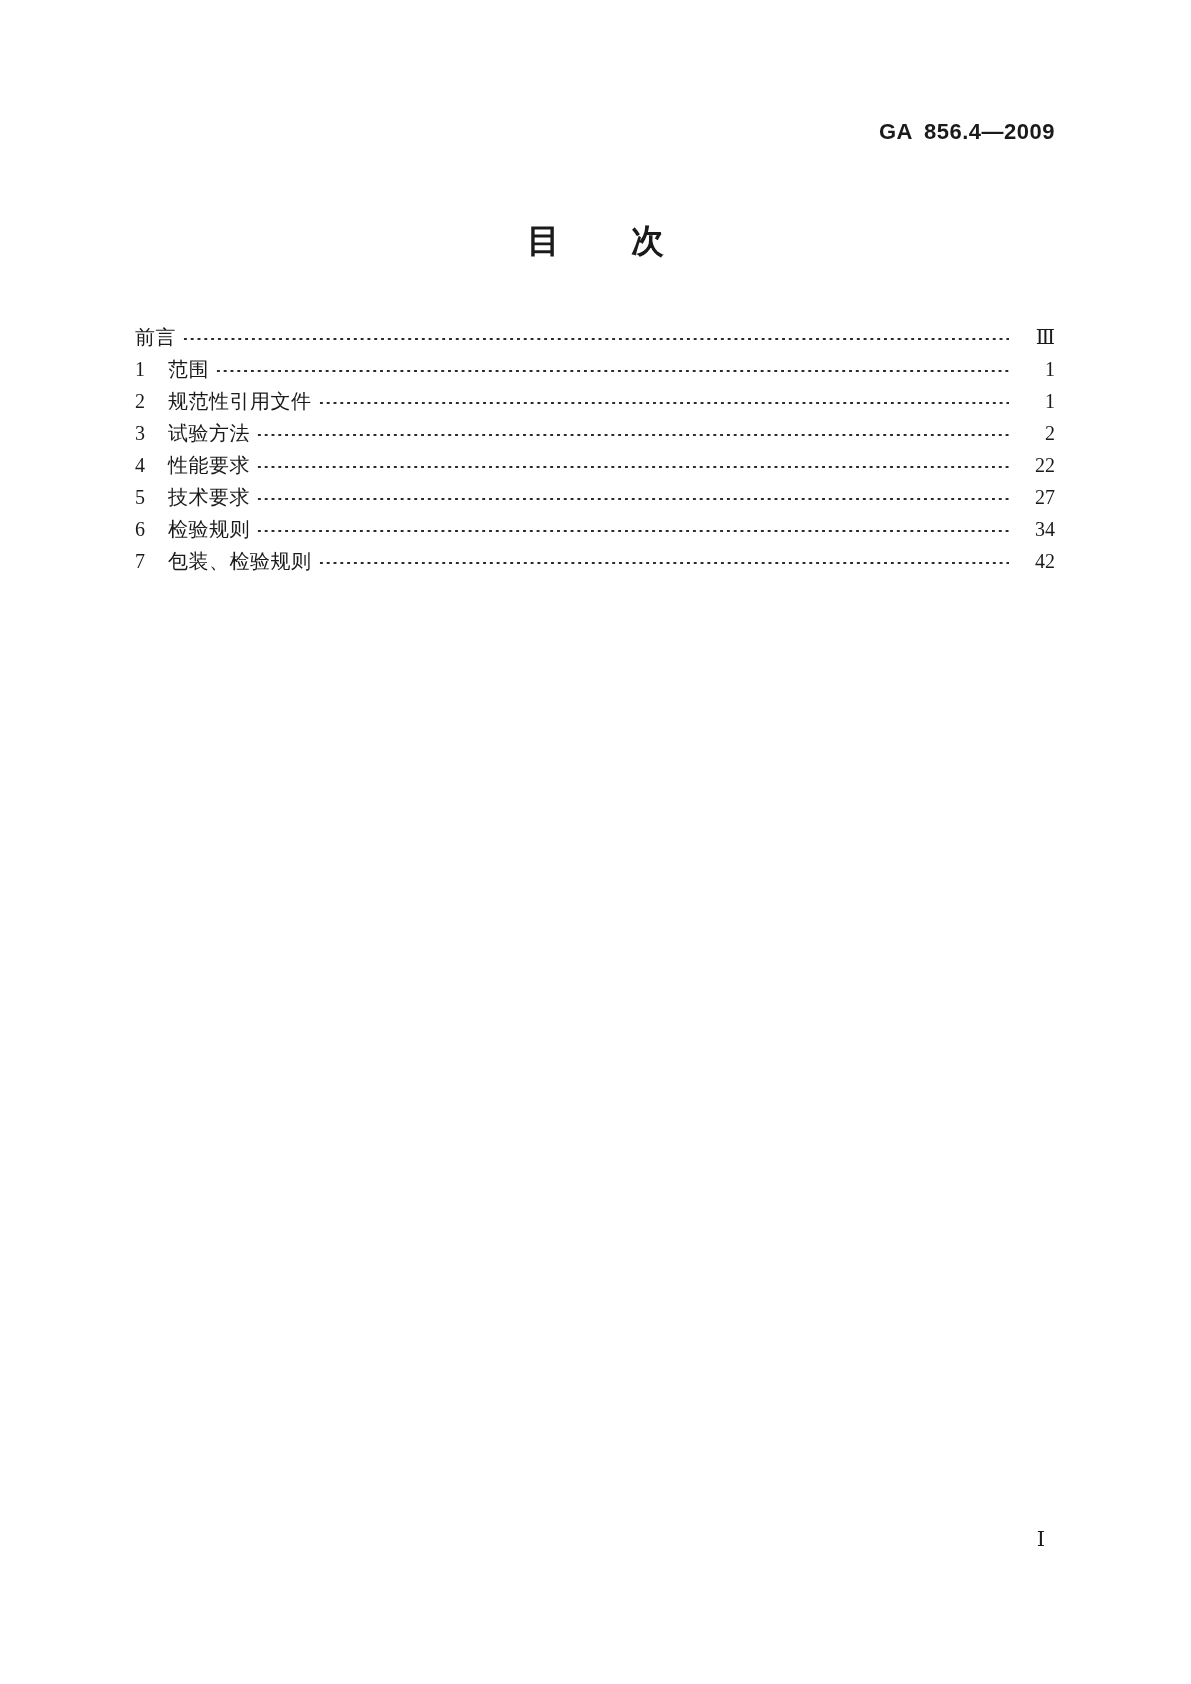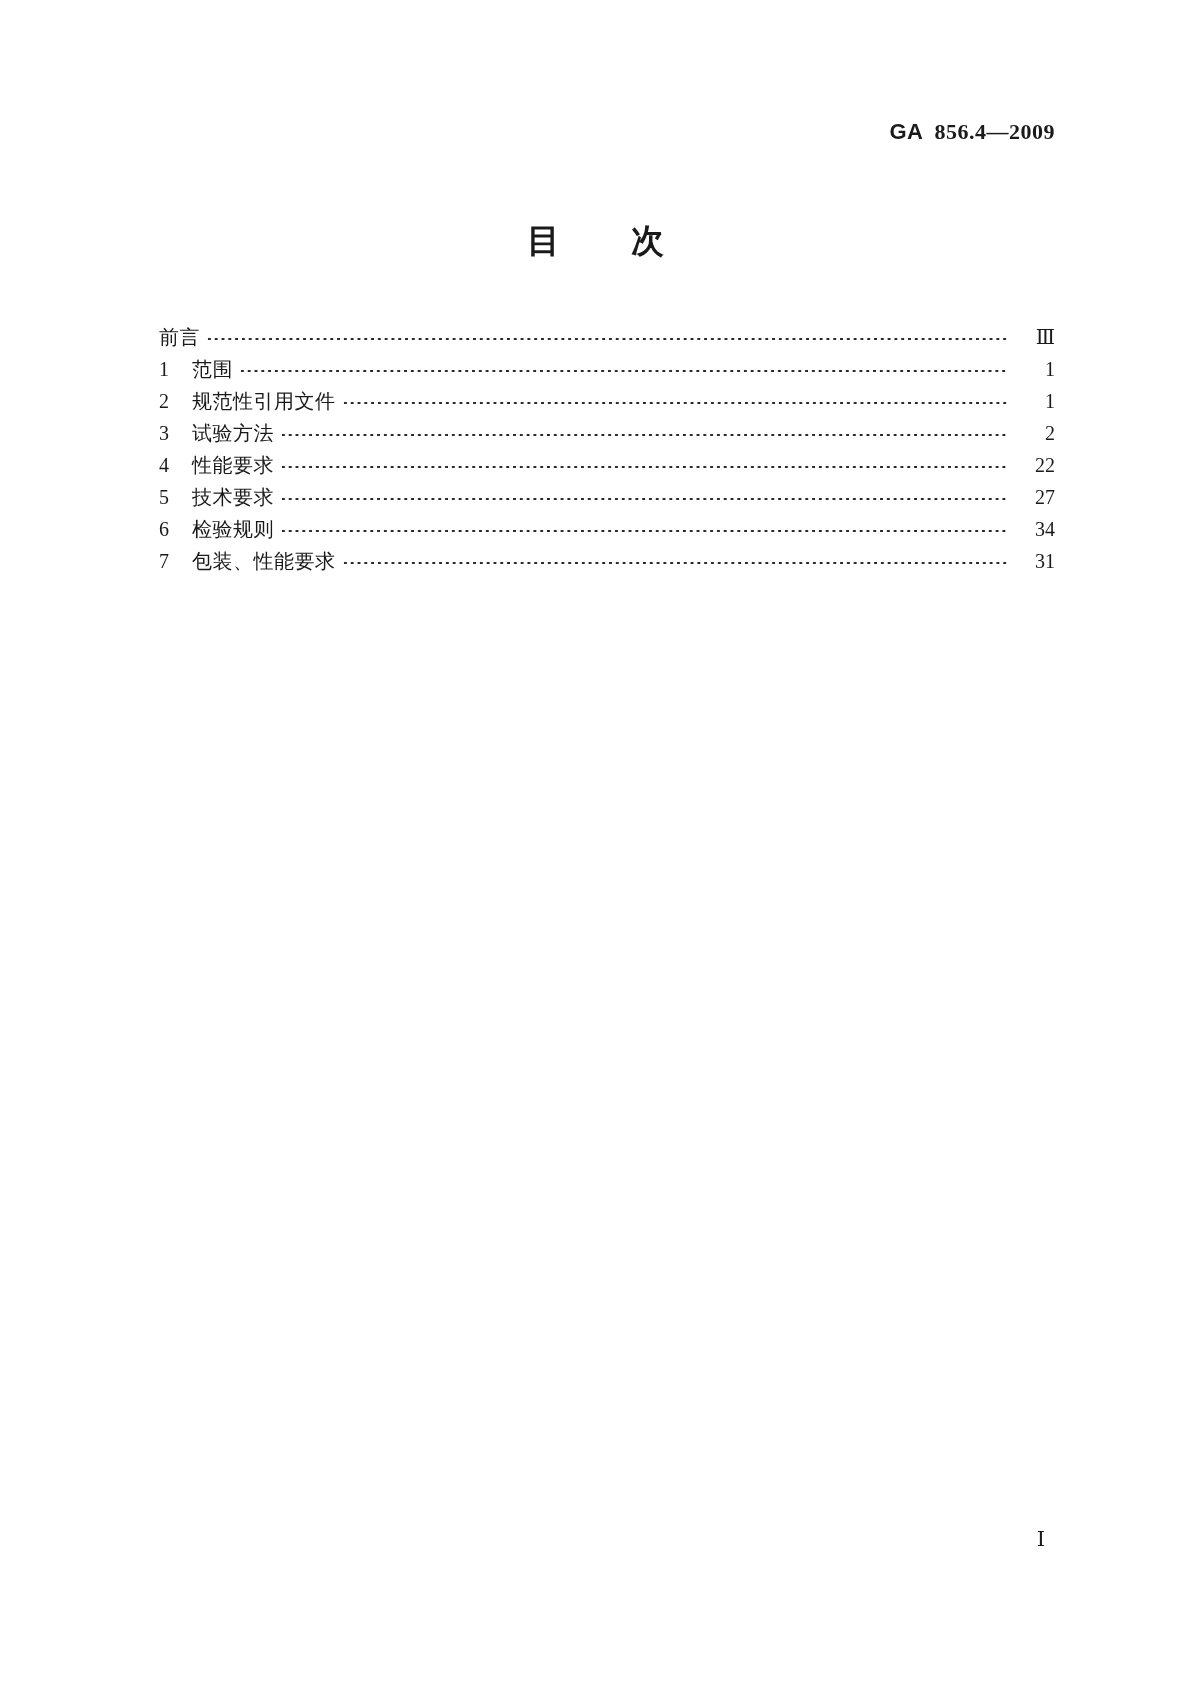"856.4—2009" .doc-header .number { font-family: Liberation Serif, serif -> Liberation Sans, sans-serif }
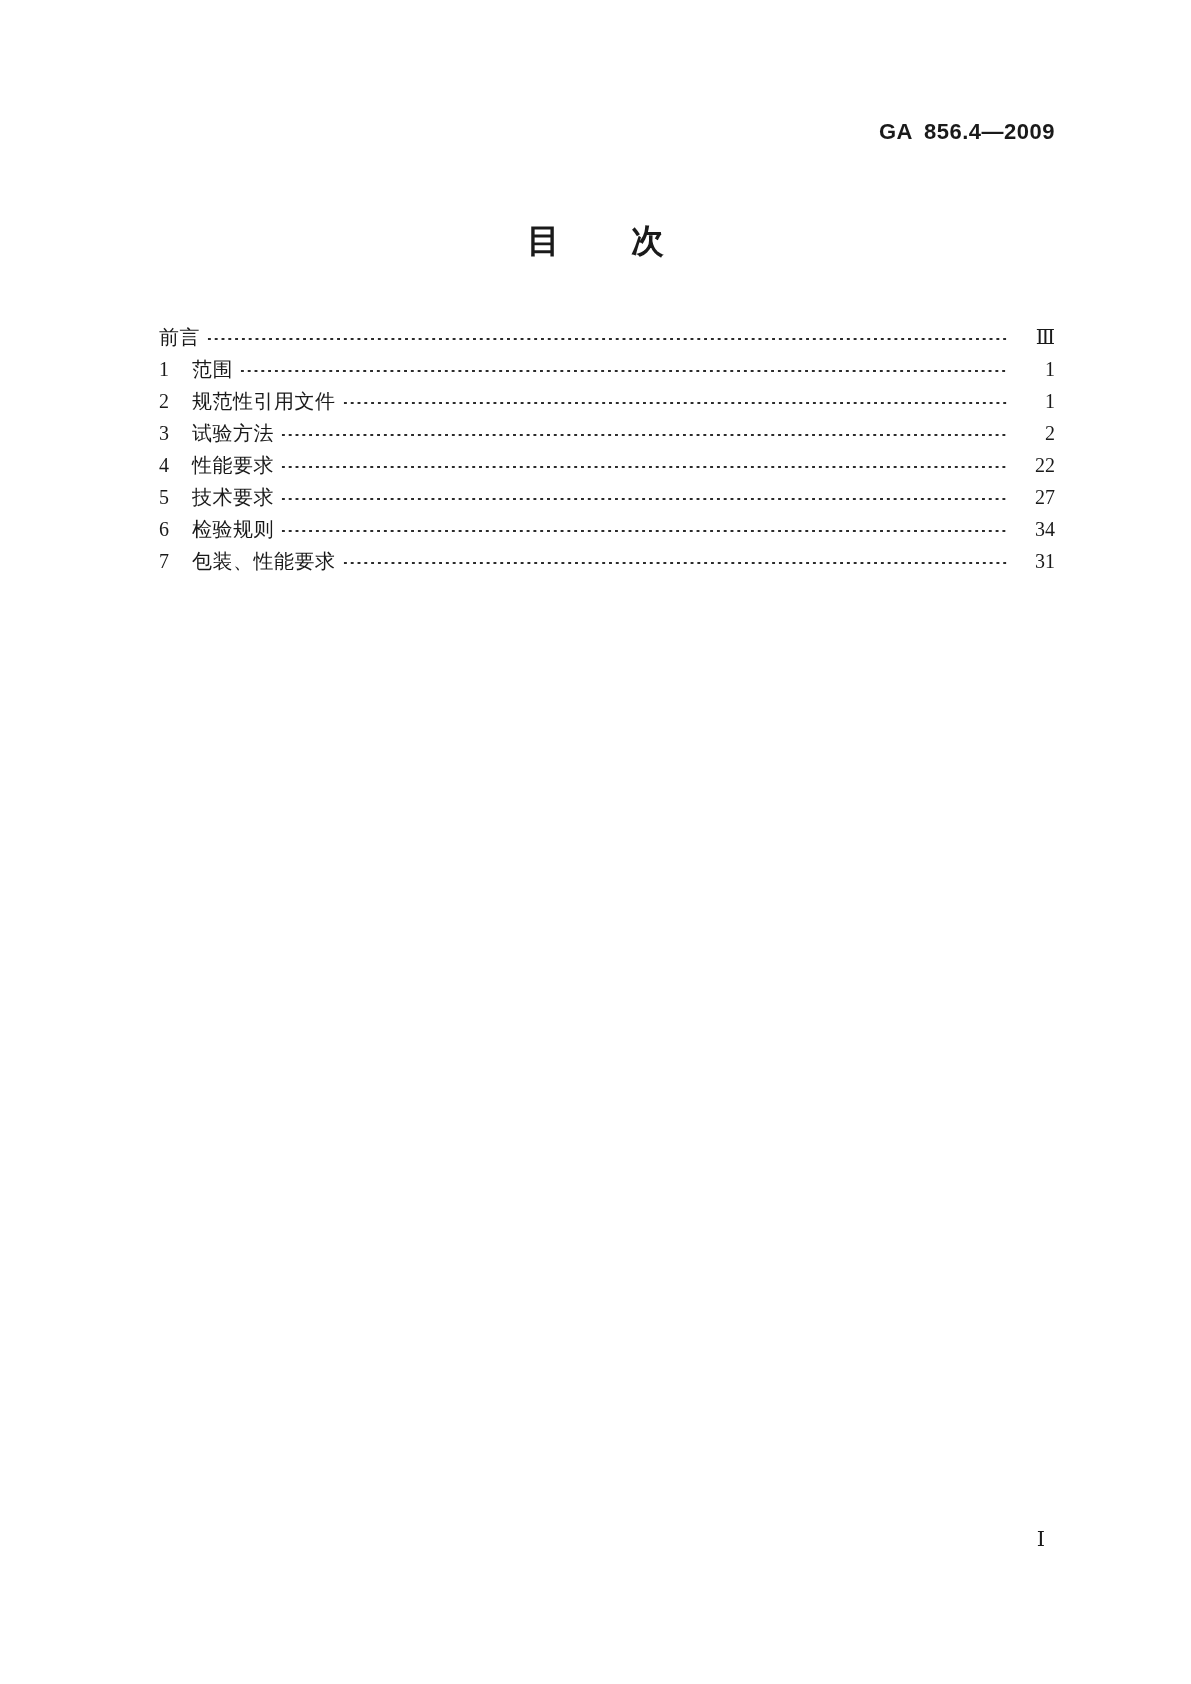"前言" .toc-row { margin-left: 24px -> none }
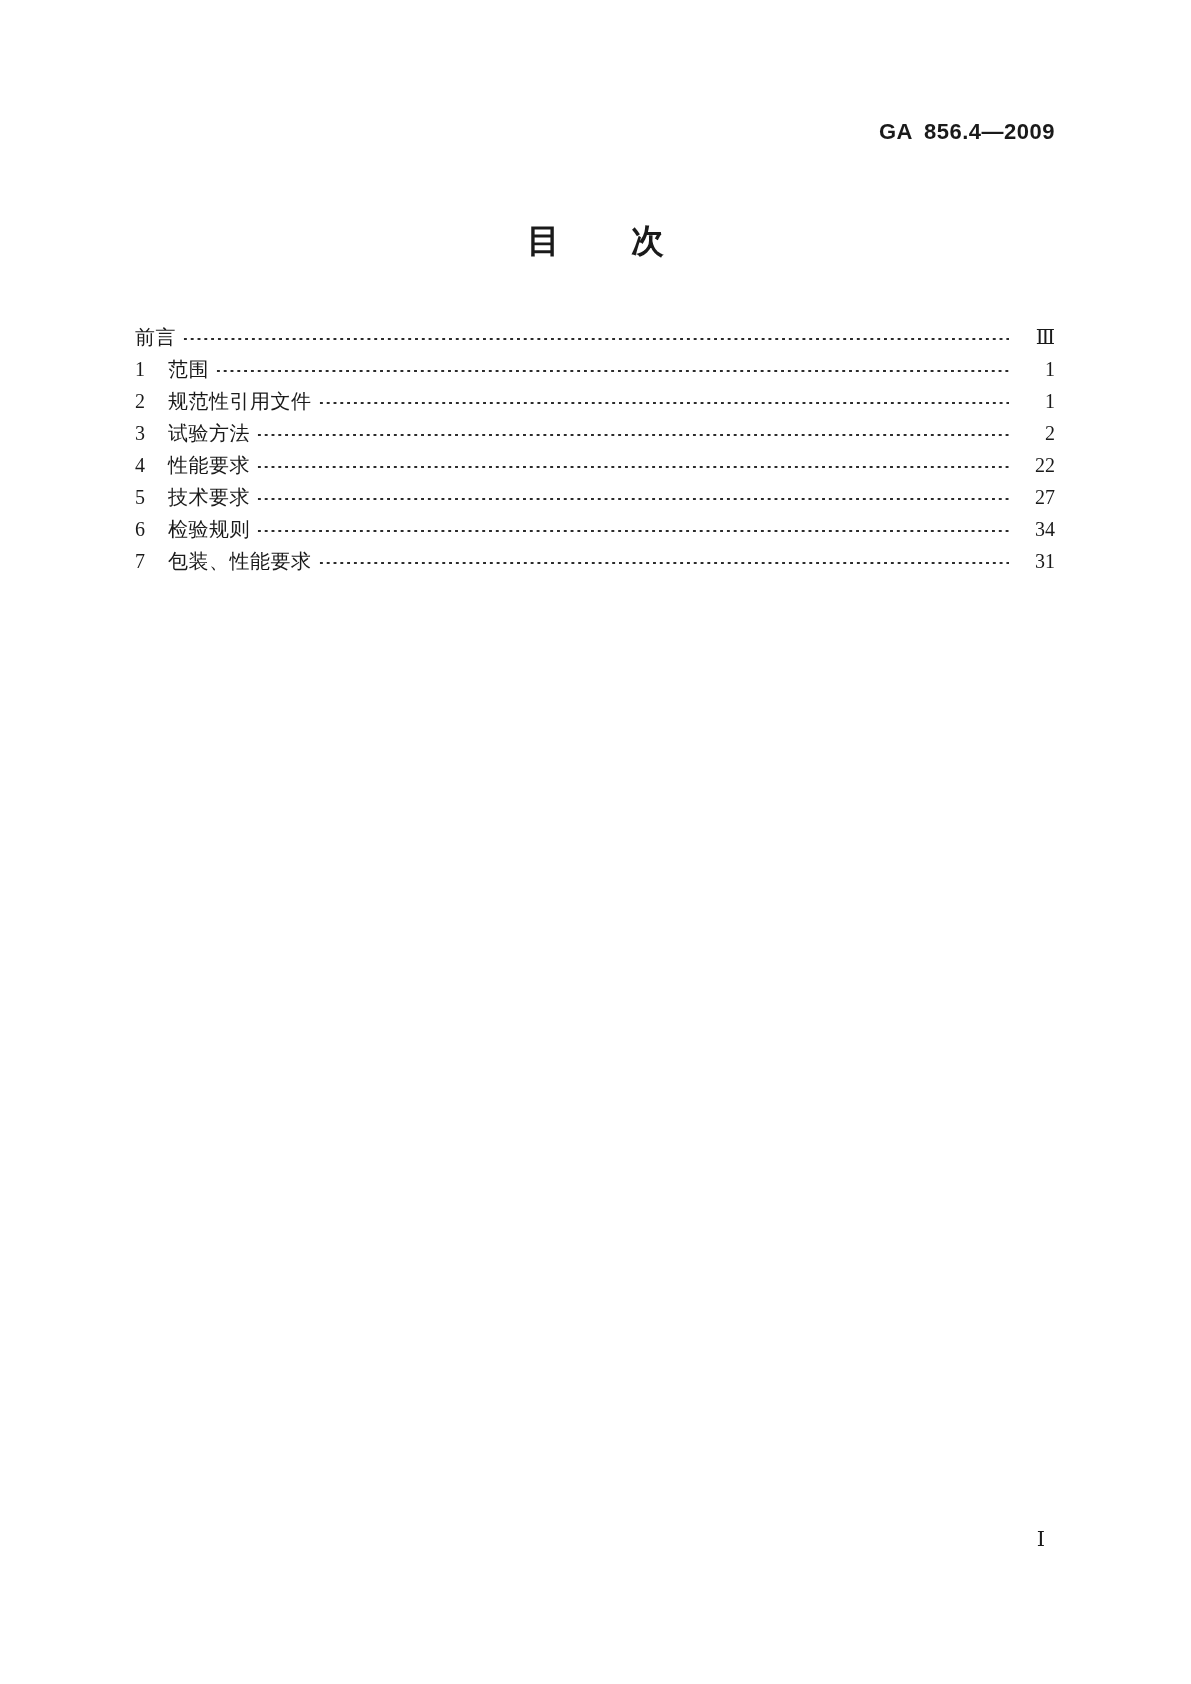"包装、性能要求" span.toc-label { text: 性能要求 -> 检验规则 }
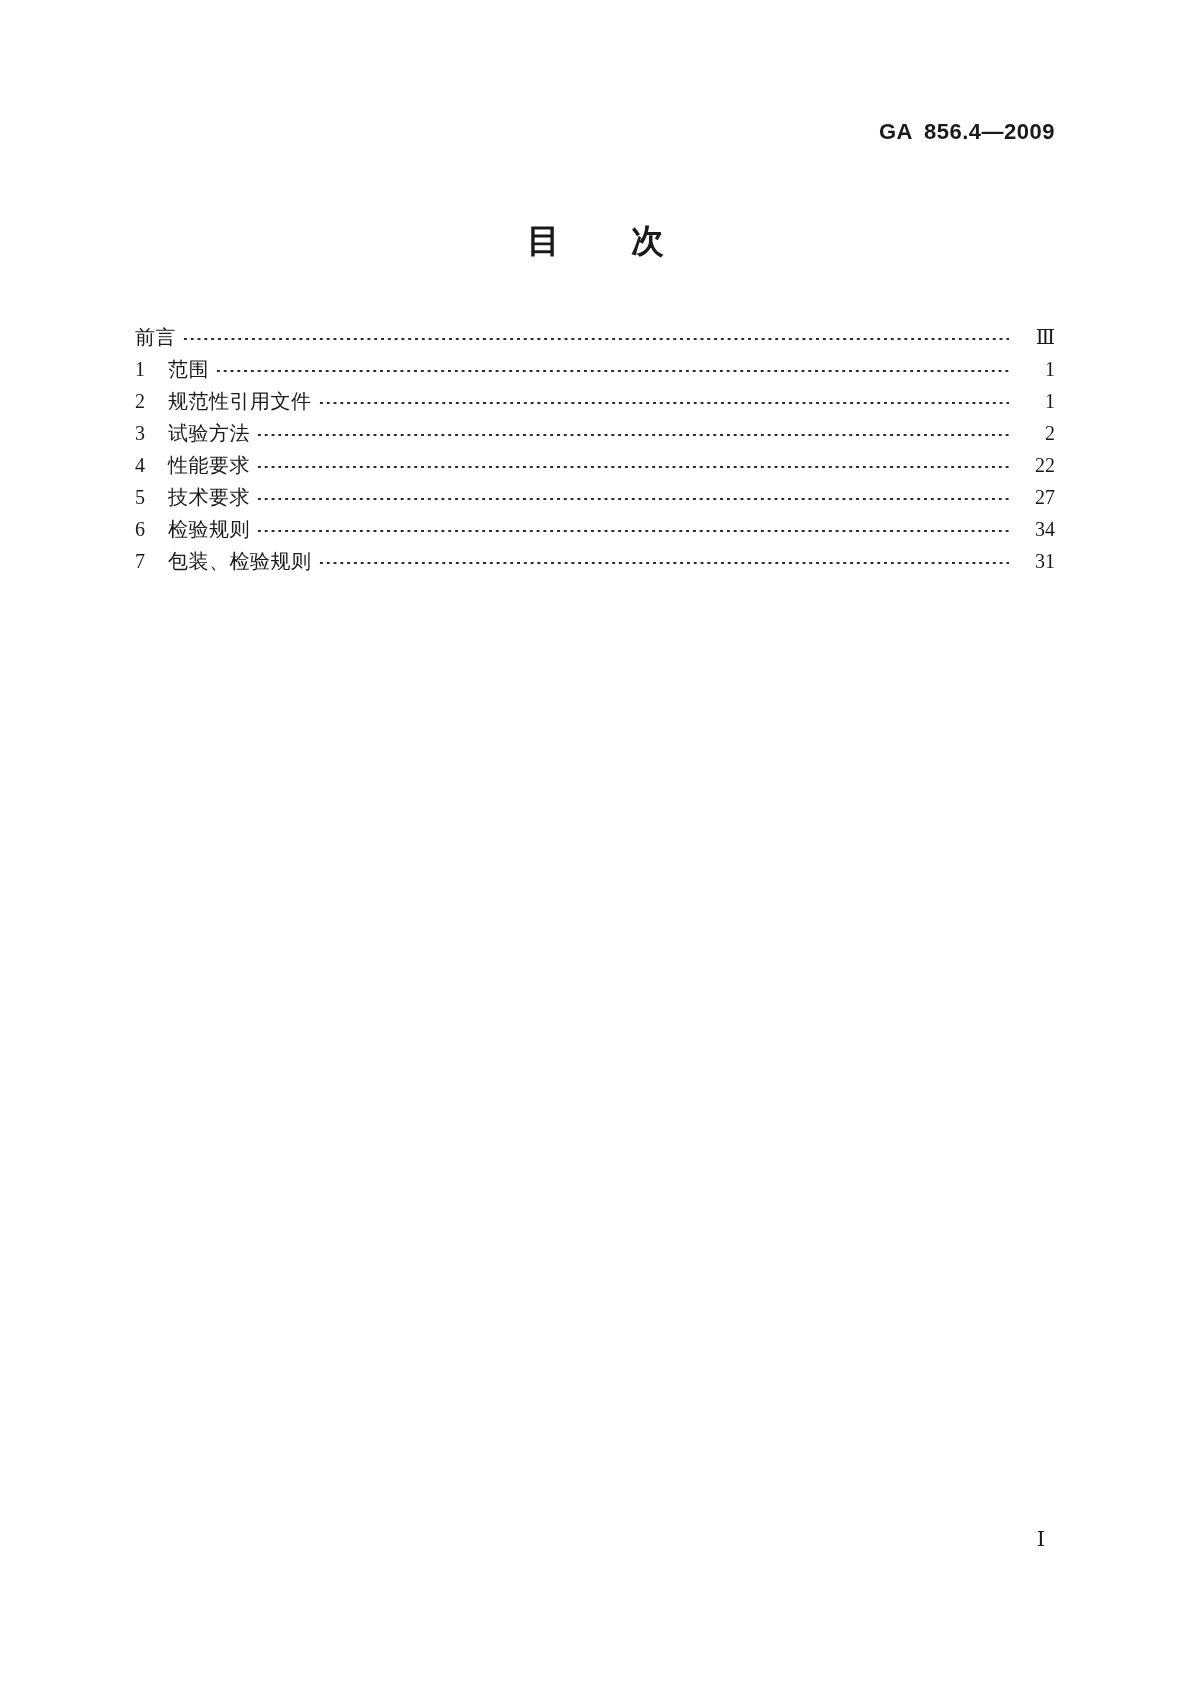"31" span.toc-page { text: 31 -> 42 }
